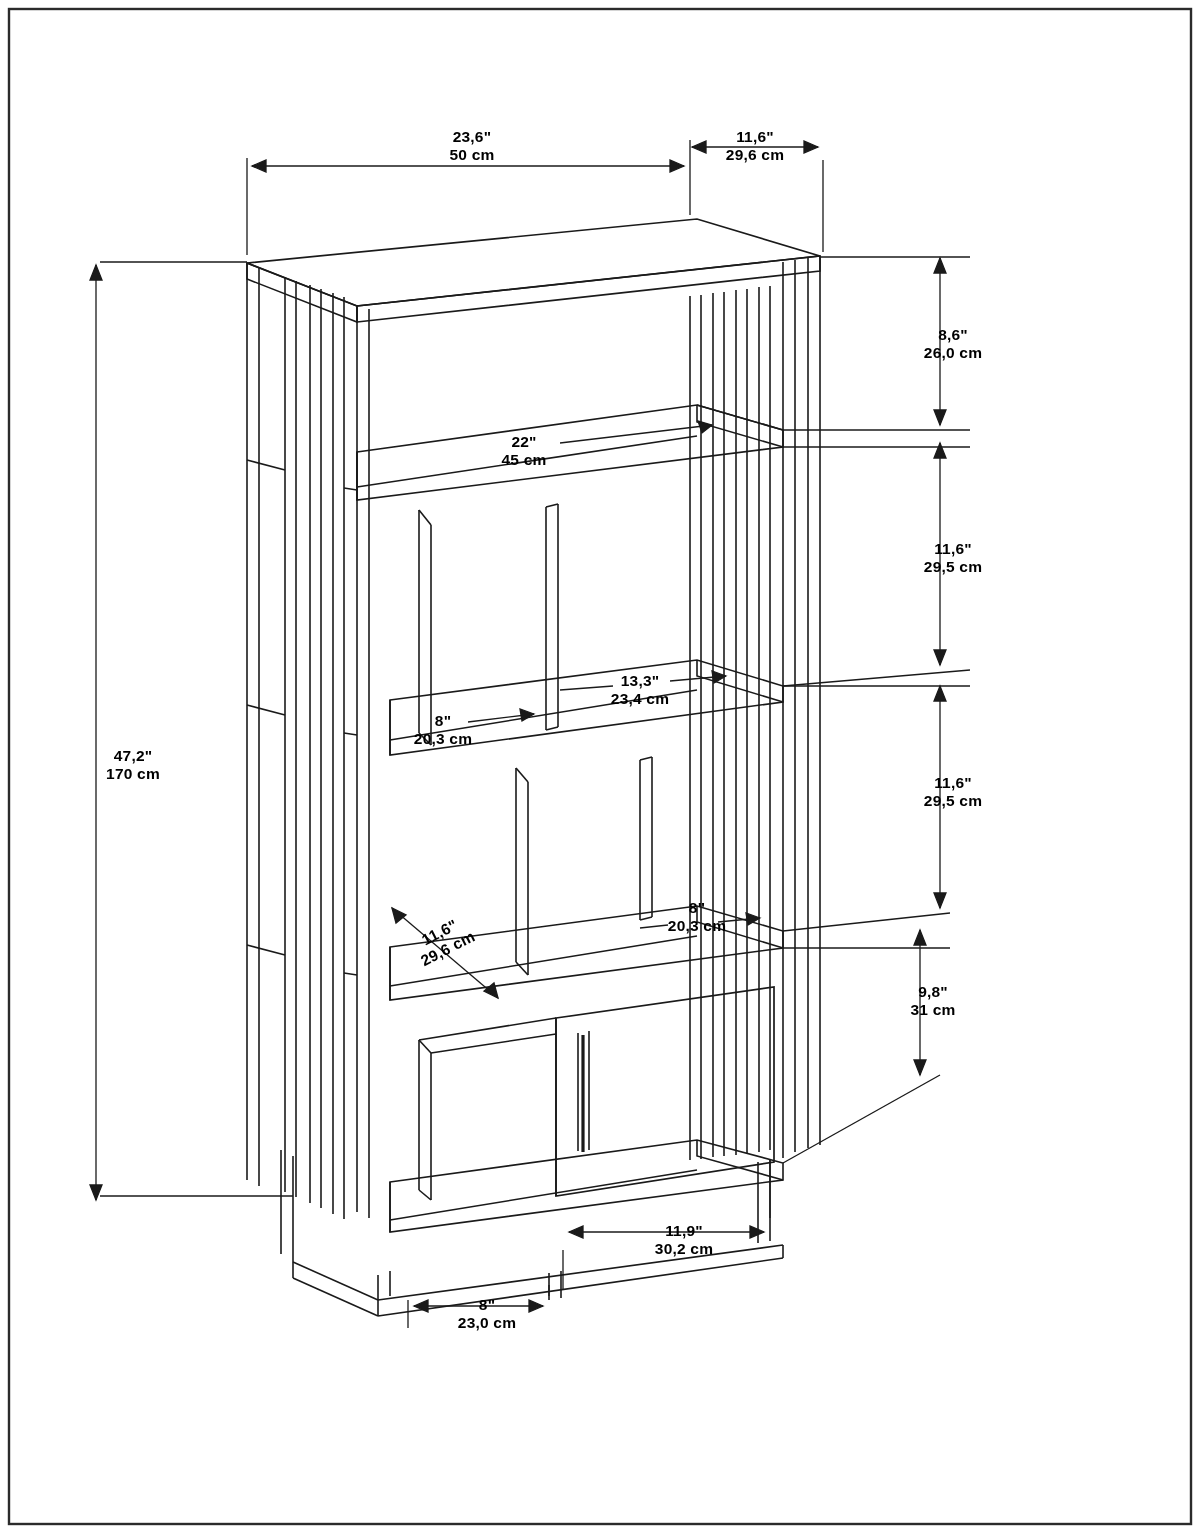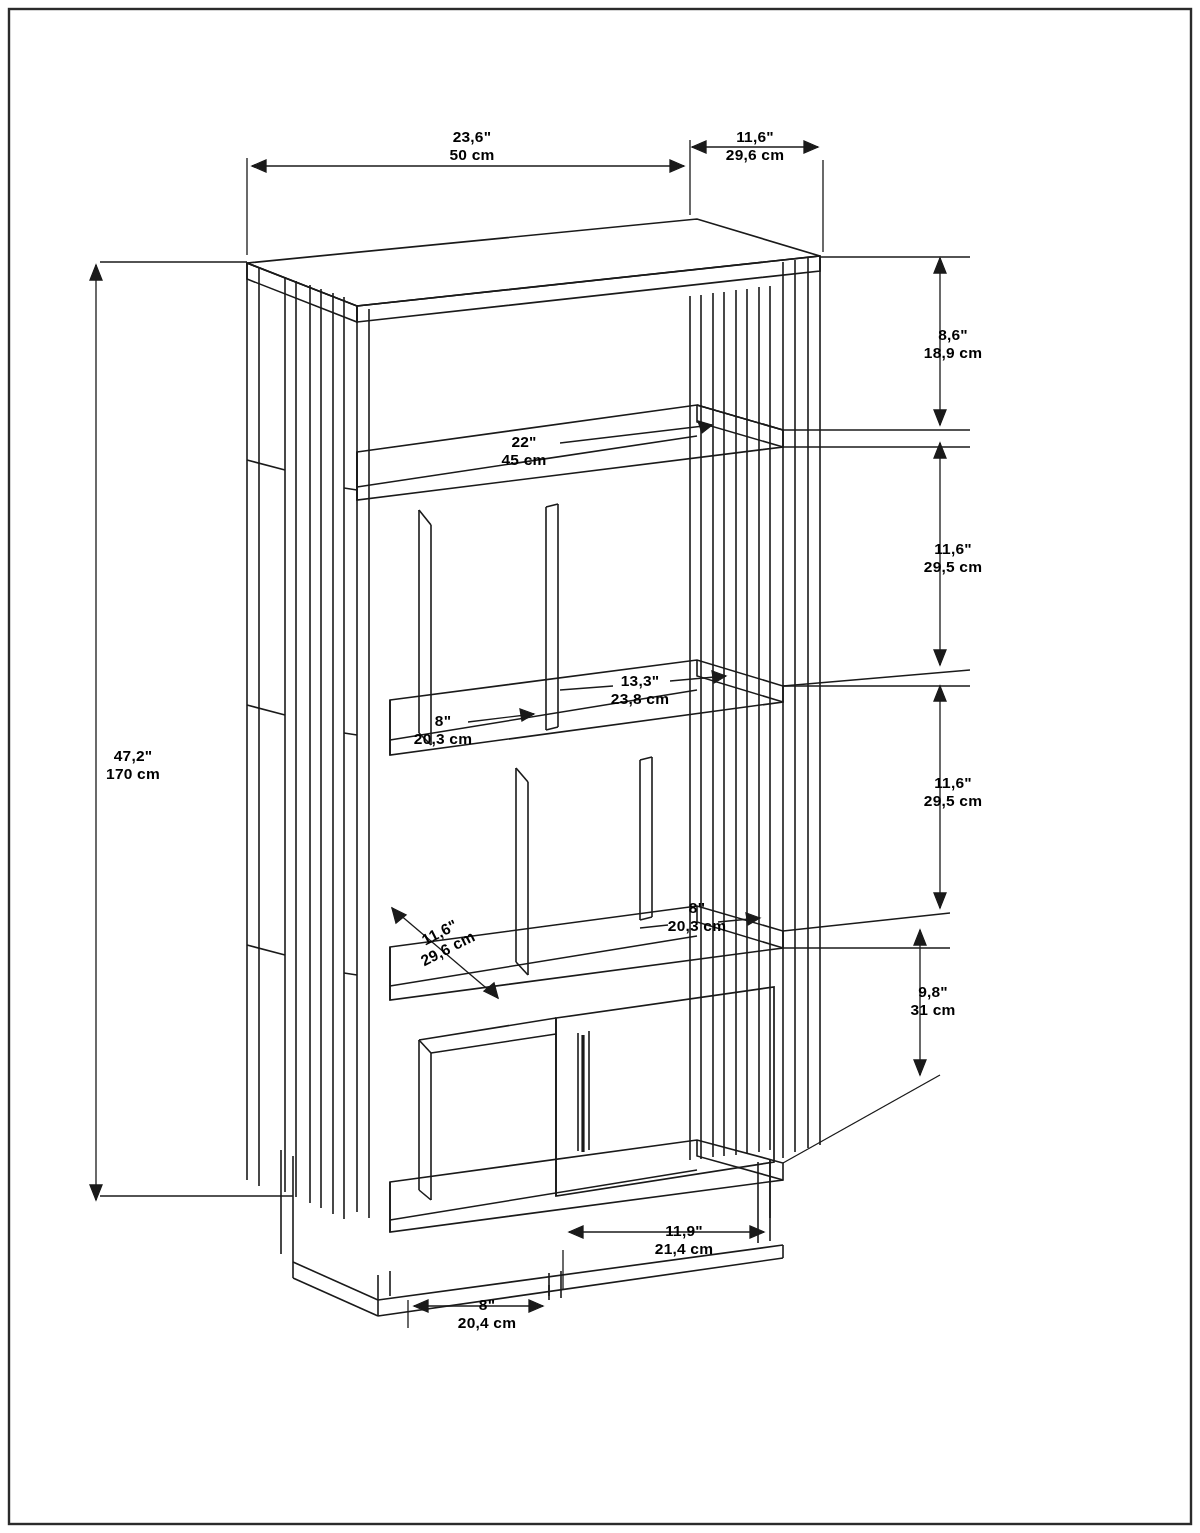"18,9 cm" span.l2 { text: 18,9 -> 26,0 }
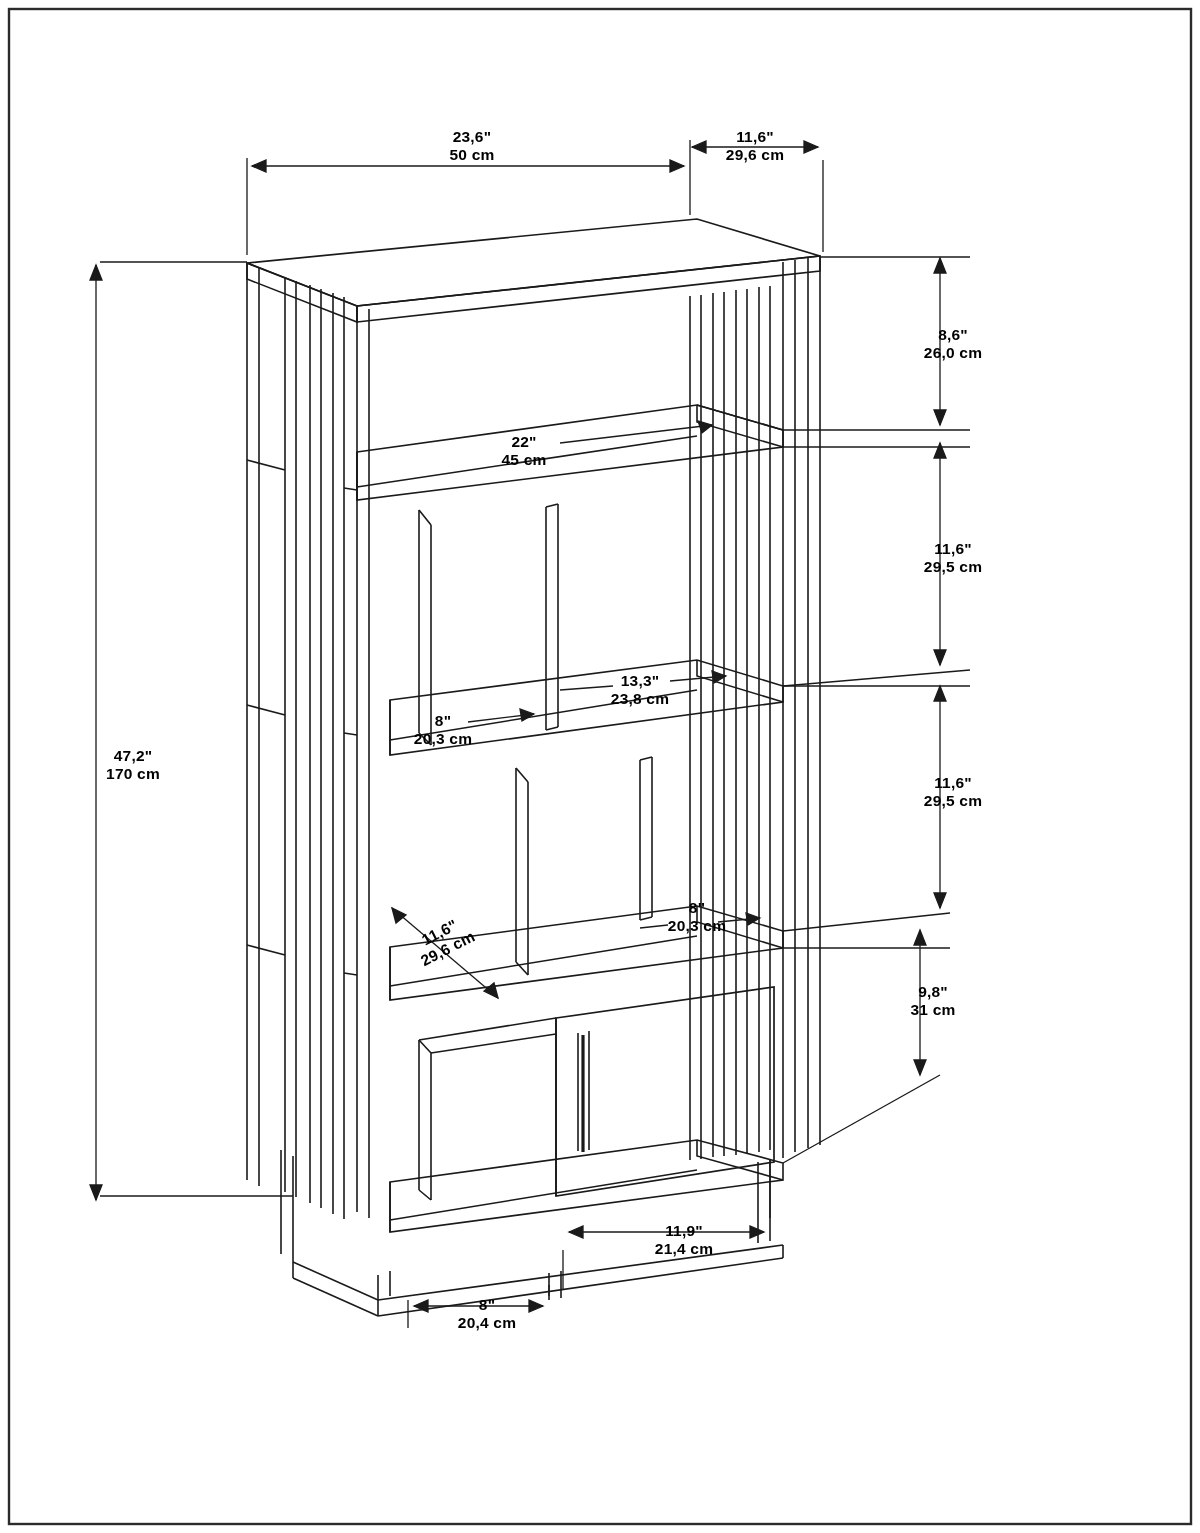"23,8 cm" span.l2 { text: 23,8 -> 23,4 }
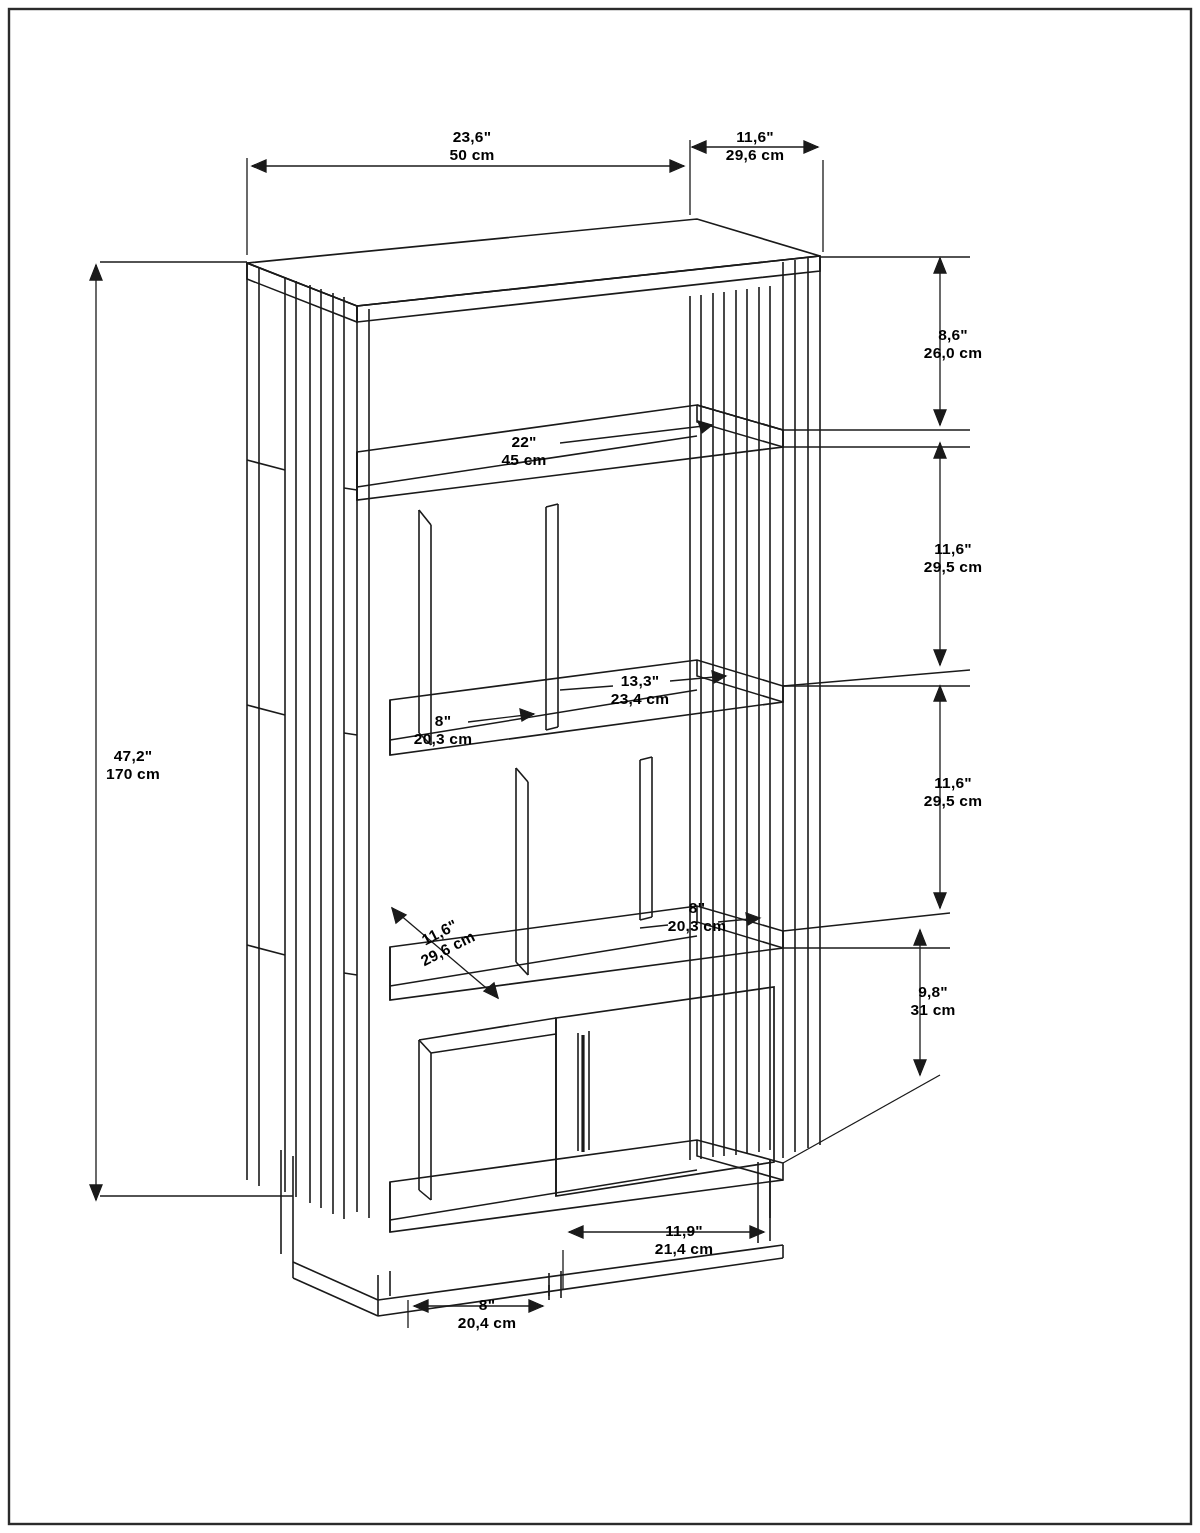"21,4 cm" span.l2 { text: 21,4 -> 30,2 }
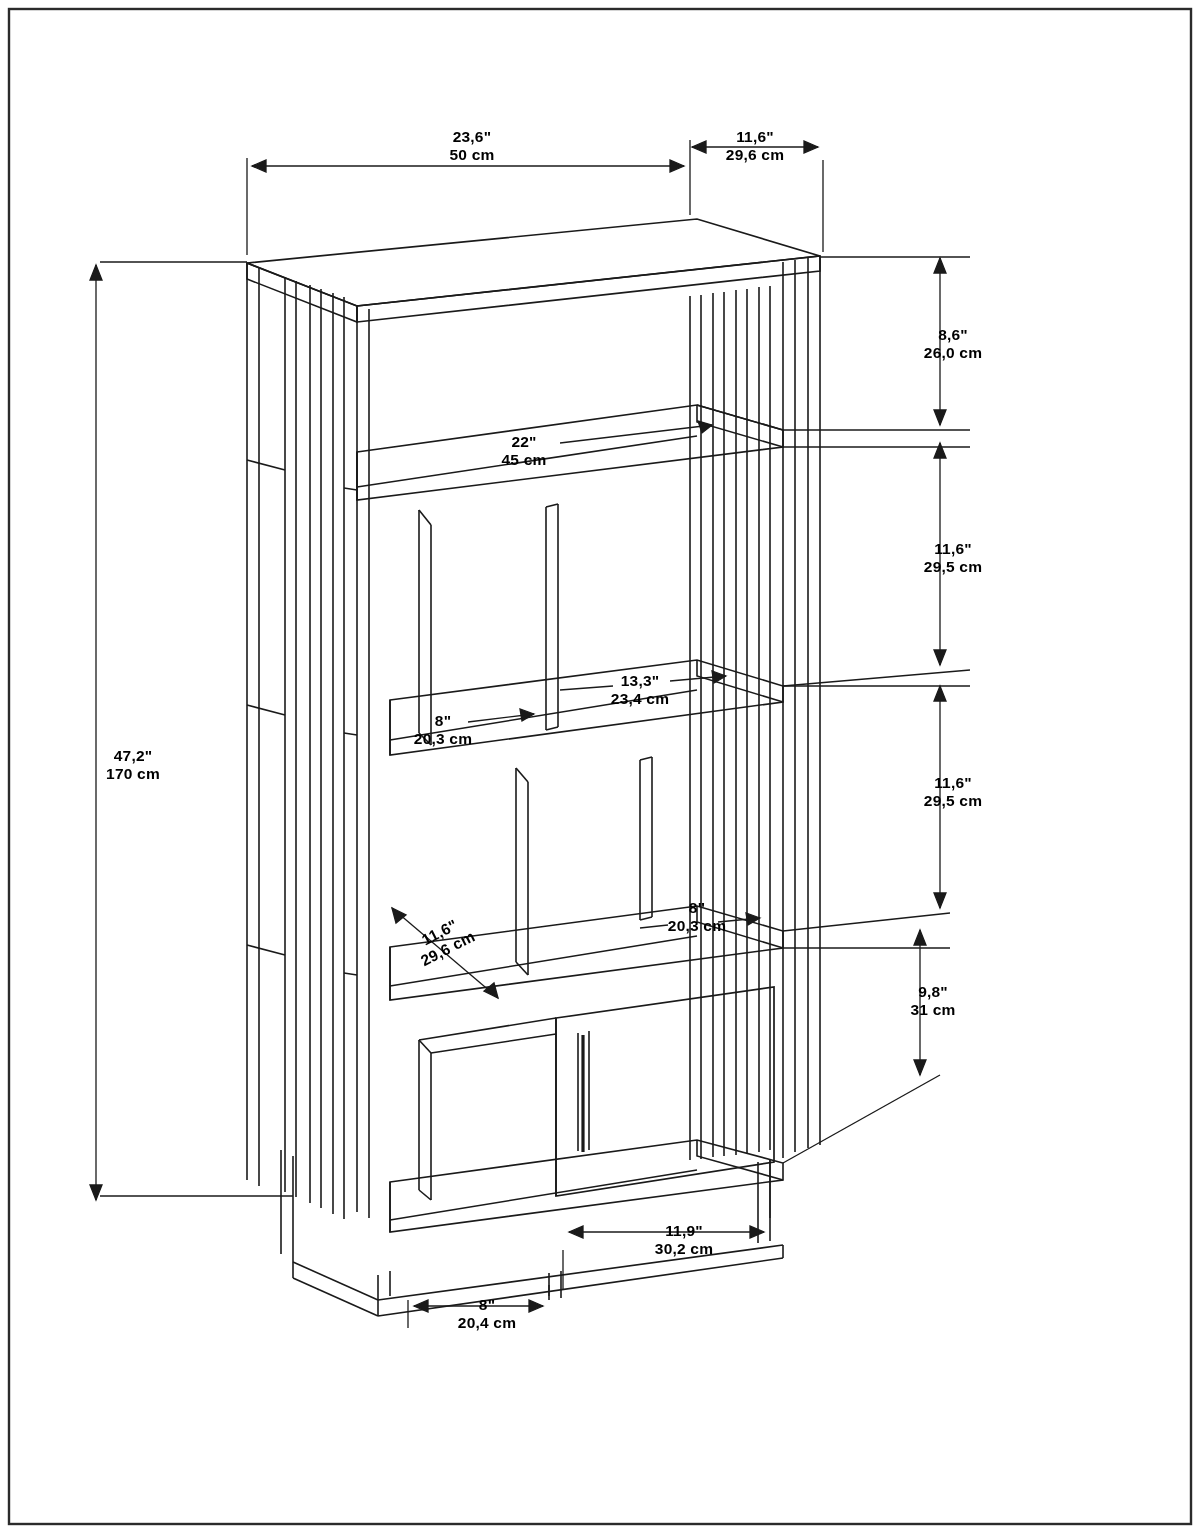"20,4 cm" span.l2 { text: 20,4 -> 23,0 }
